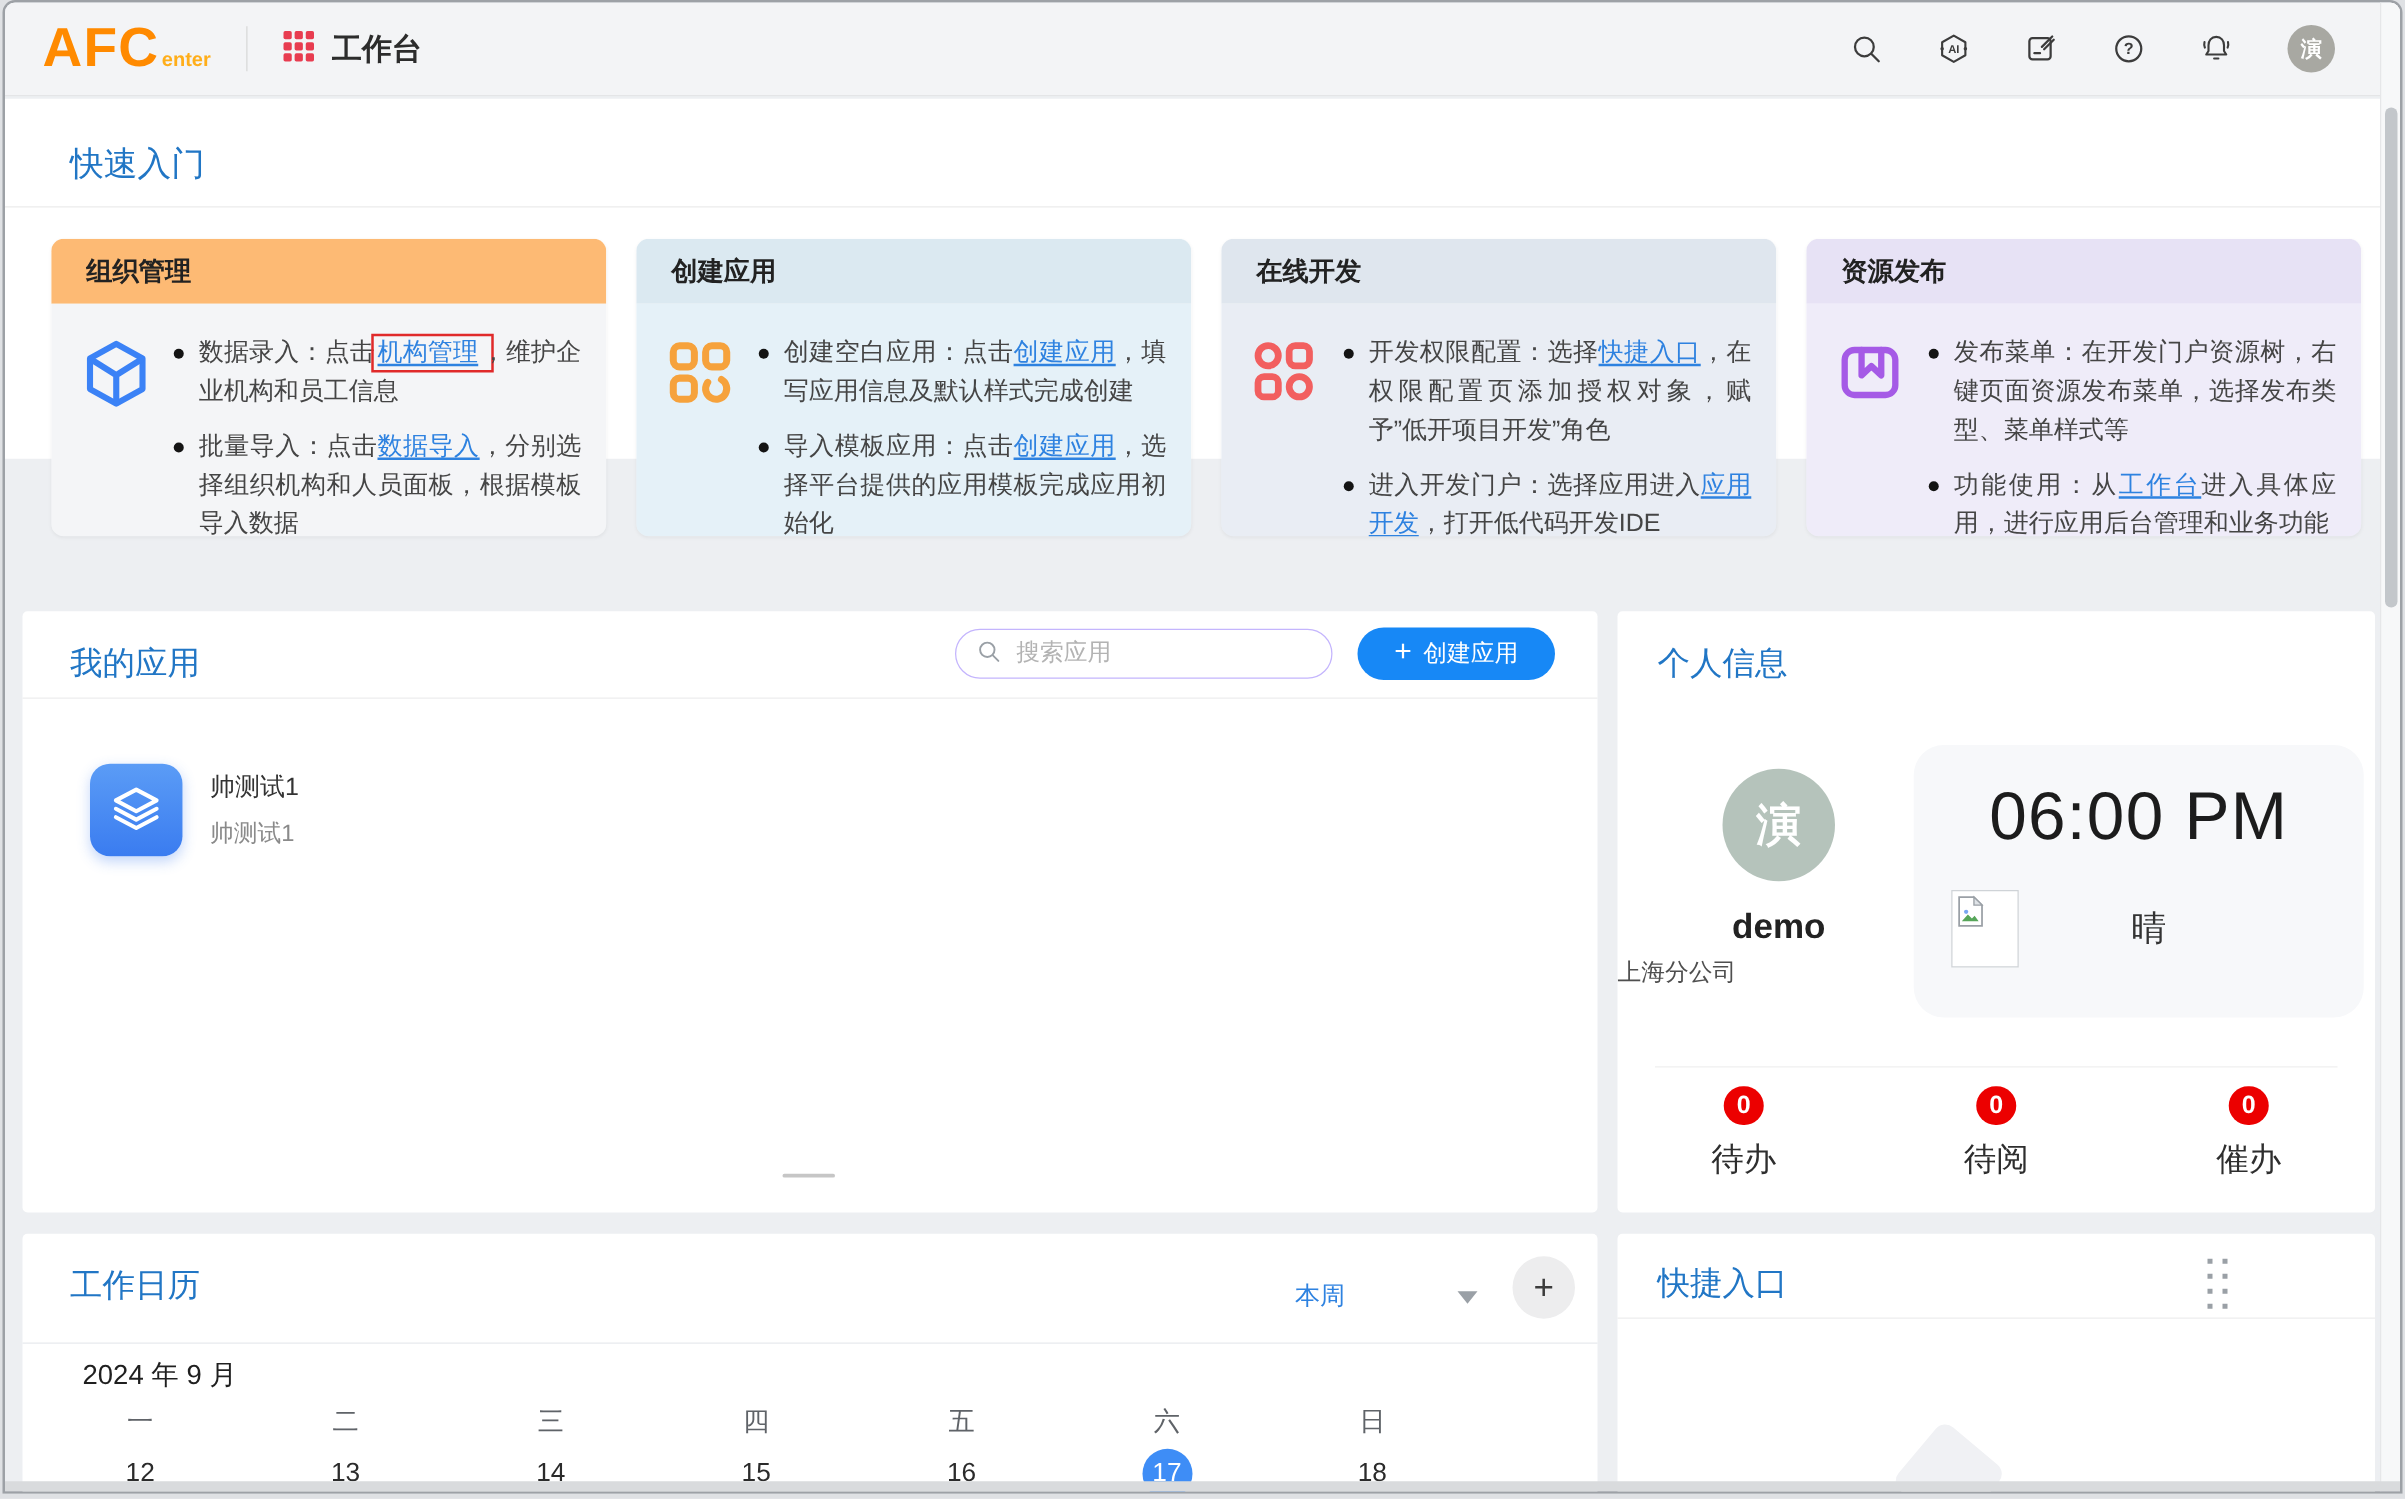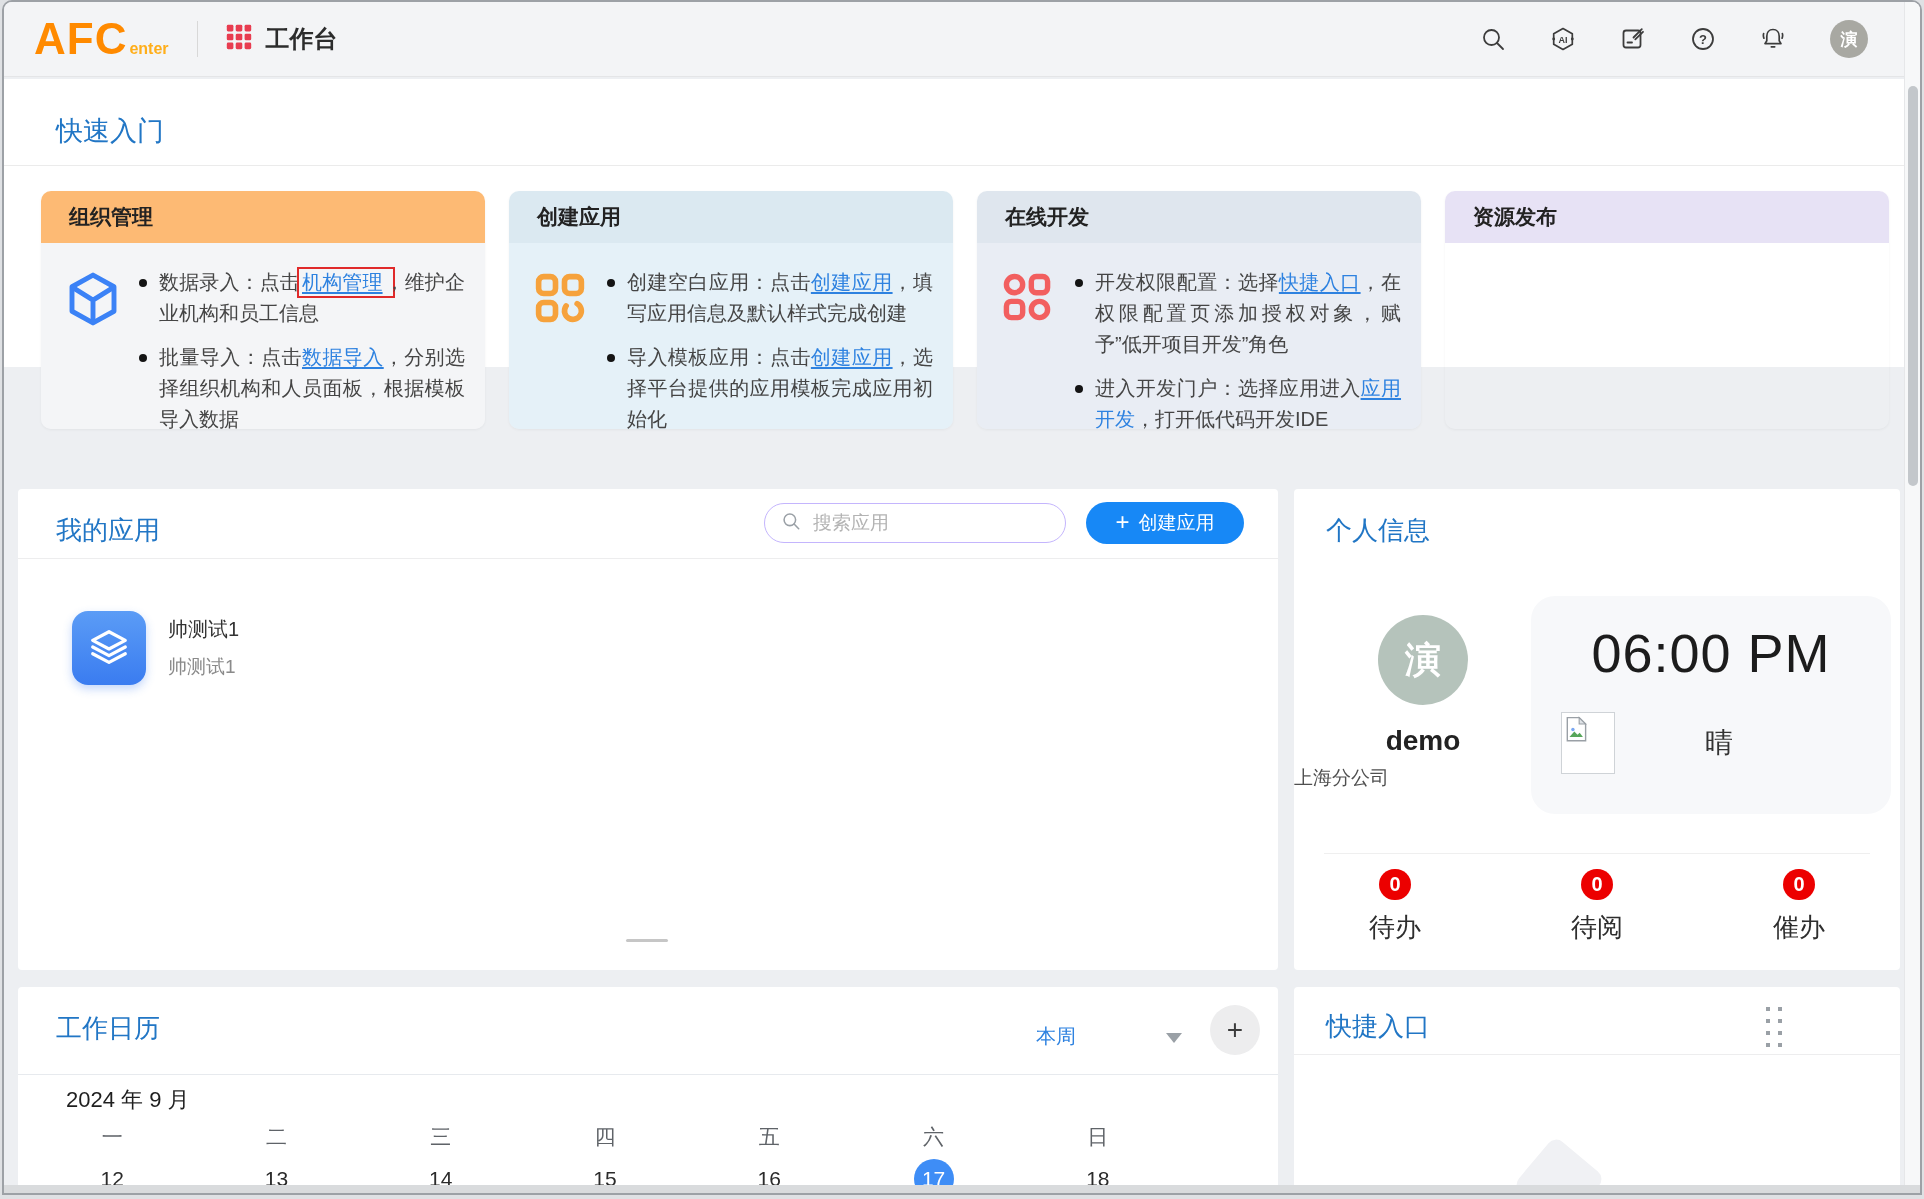"发布菜单：在开发门户资源树，右键页面资源发布菜单，选择发布类型、菜单样式等" div.qs-card-body { html: none -> <div> <span><svg> <rect></rect> <path></path> </svg></span> <ul> <li><span>发布菜单：在开发门户资源树，右键页面资源发布菜单，选择发布类型、菜单样式等</span></li> <li><span>功能使用：从</span><a>工作台</a><span>进入具体应用，进行应用后台管理和业务功能</span></li> </ul> </div> }
